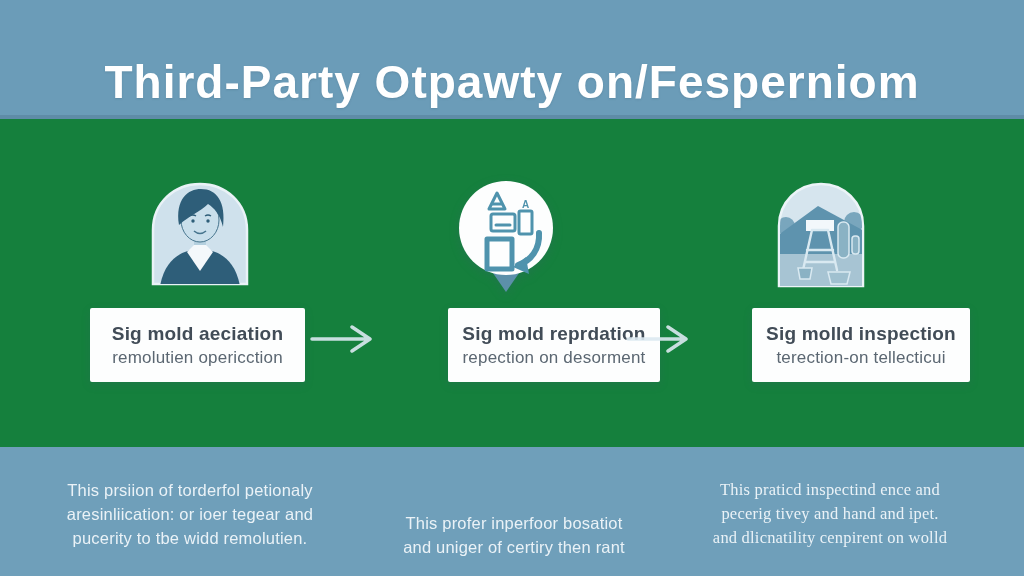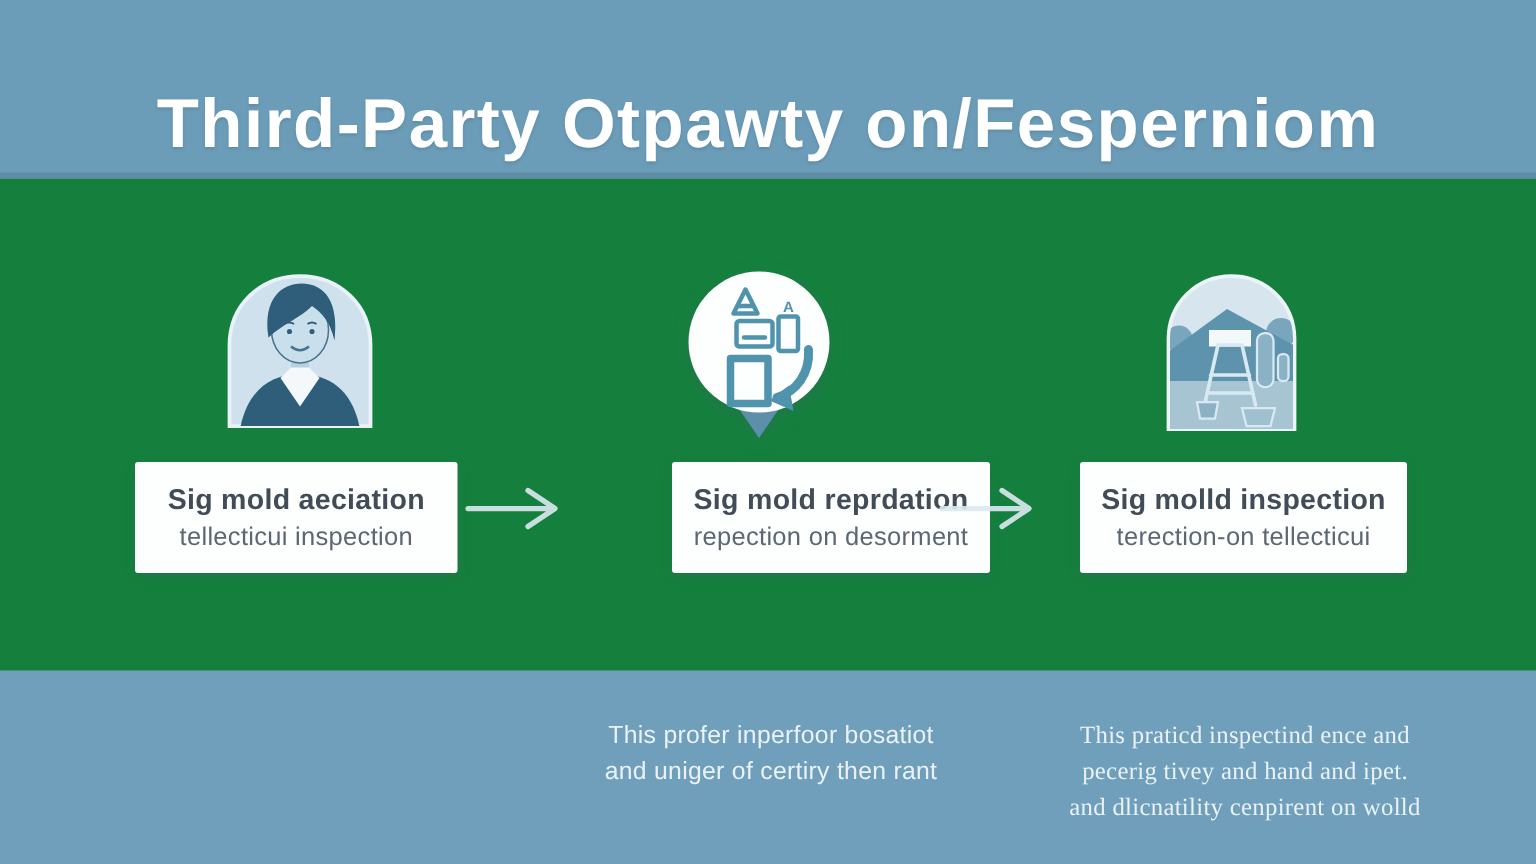"Sig molld inspection" .card-3 { left: 720px -> 752px }
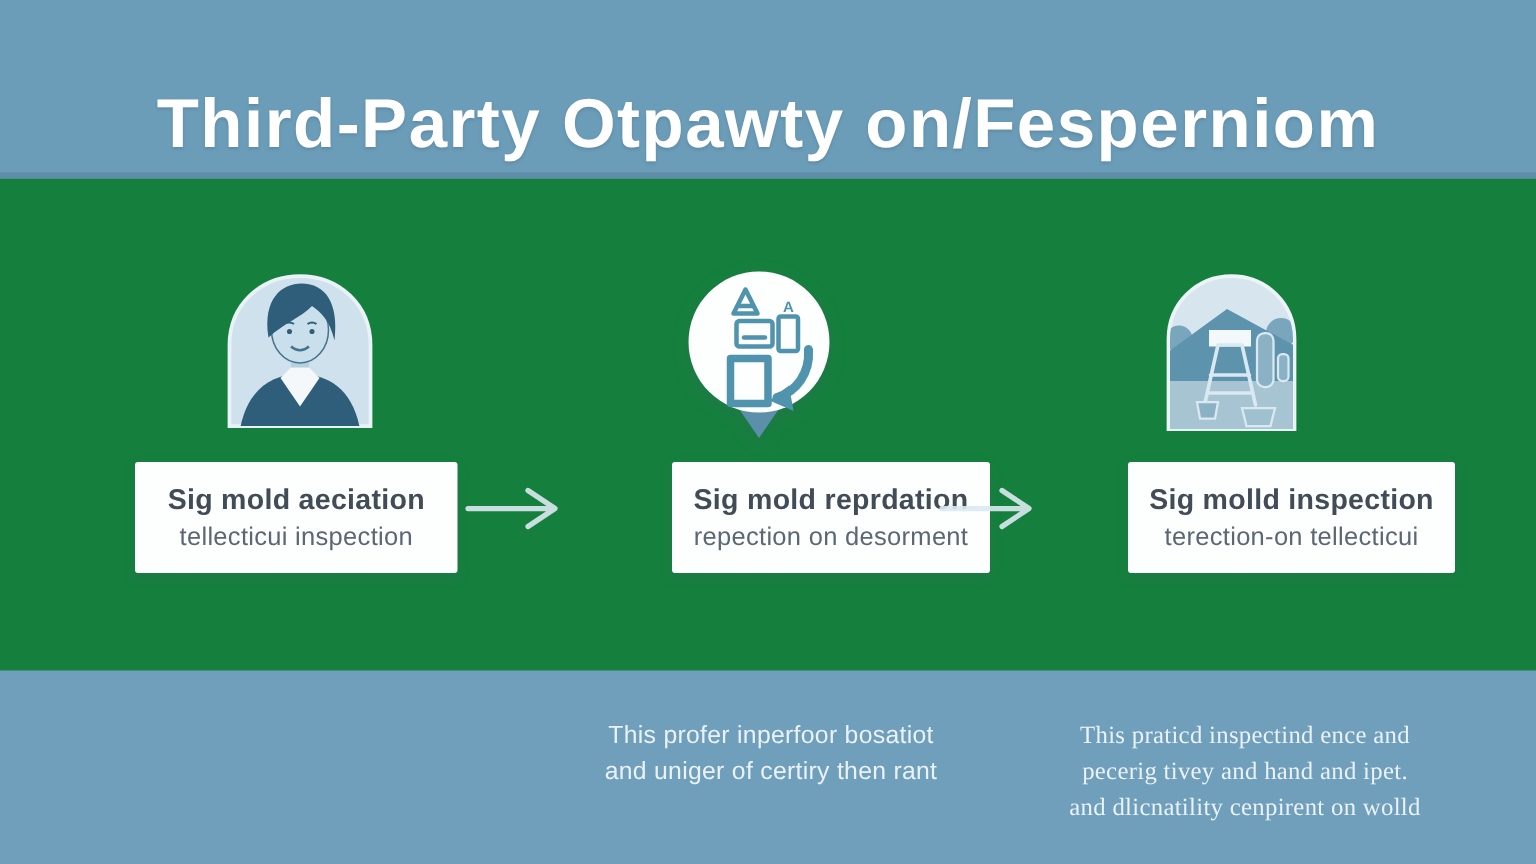"tellecticui inspection" div.card-subtitle { text: tellecticui inspection -> remolutien opericction }
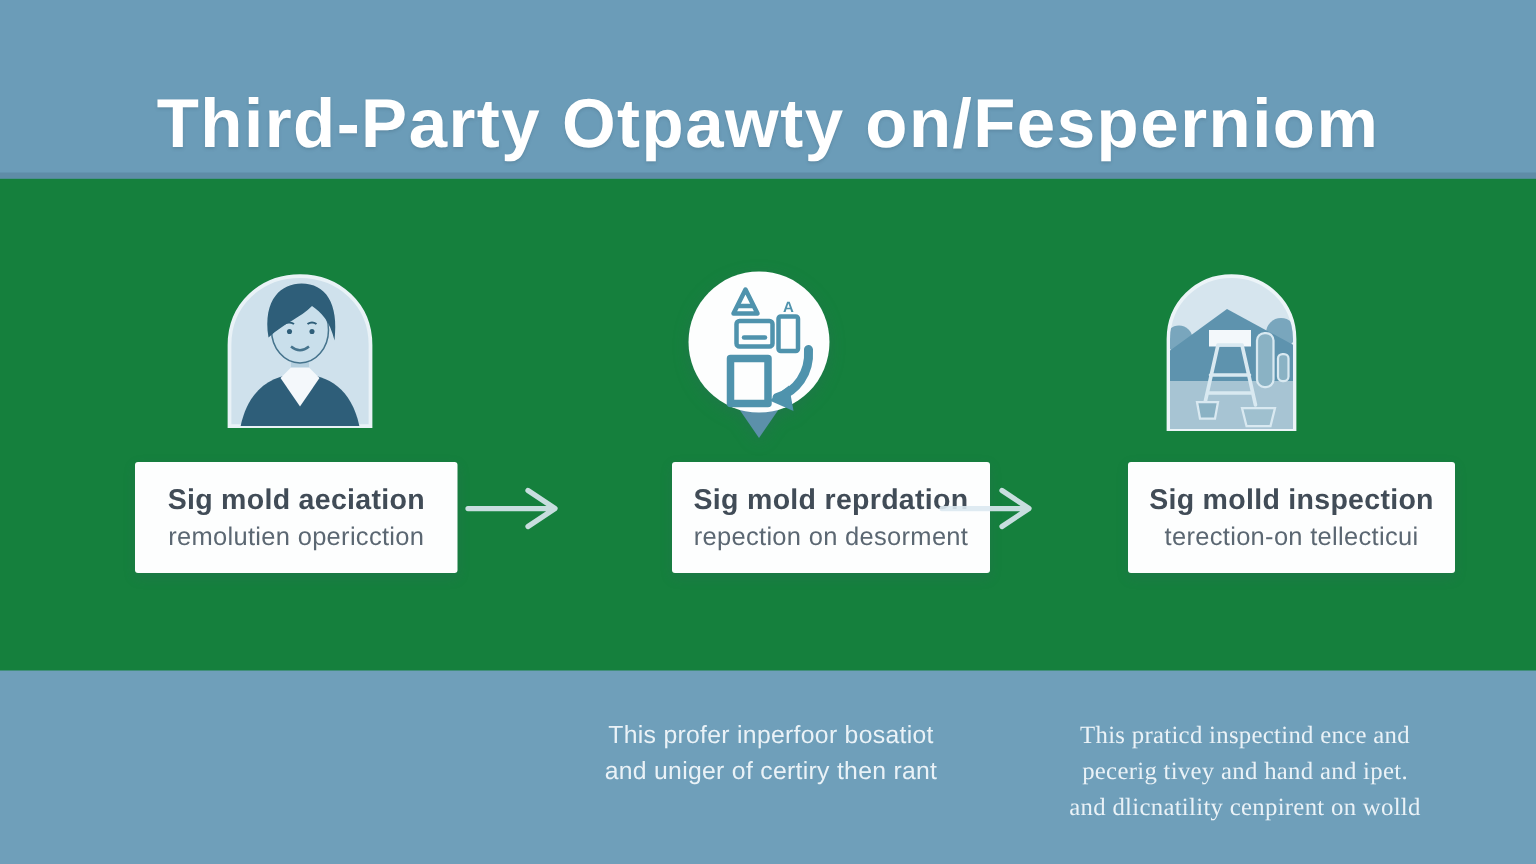"This prsiion of torderfol petionaly" div.para { html: none -> <div> <div>This prsiion of torderfol petionaly</div> <div>aresinliication: or ioer tegear and</div> <div>pucerity to tbe widd remolutien.</div> </div> }
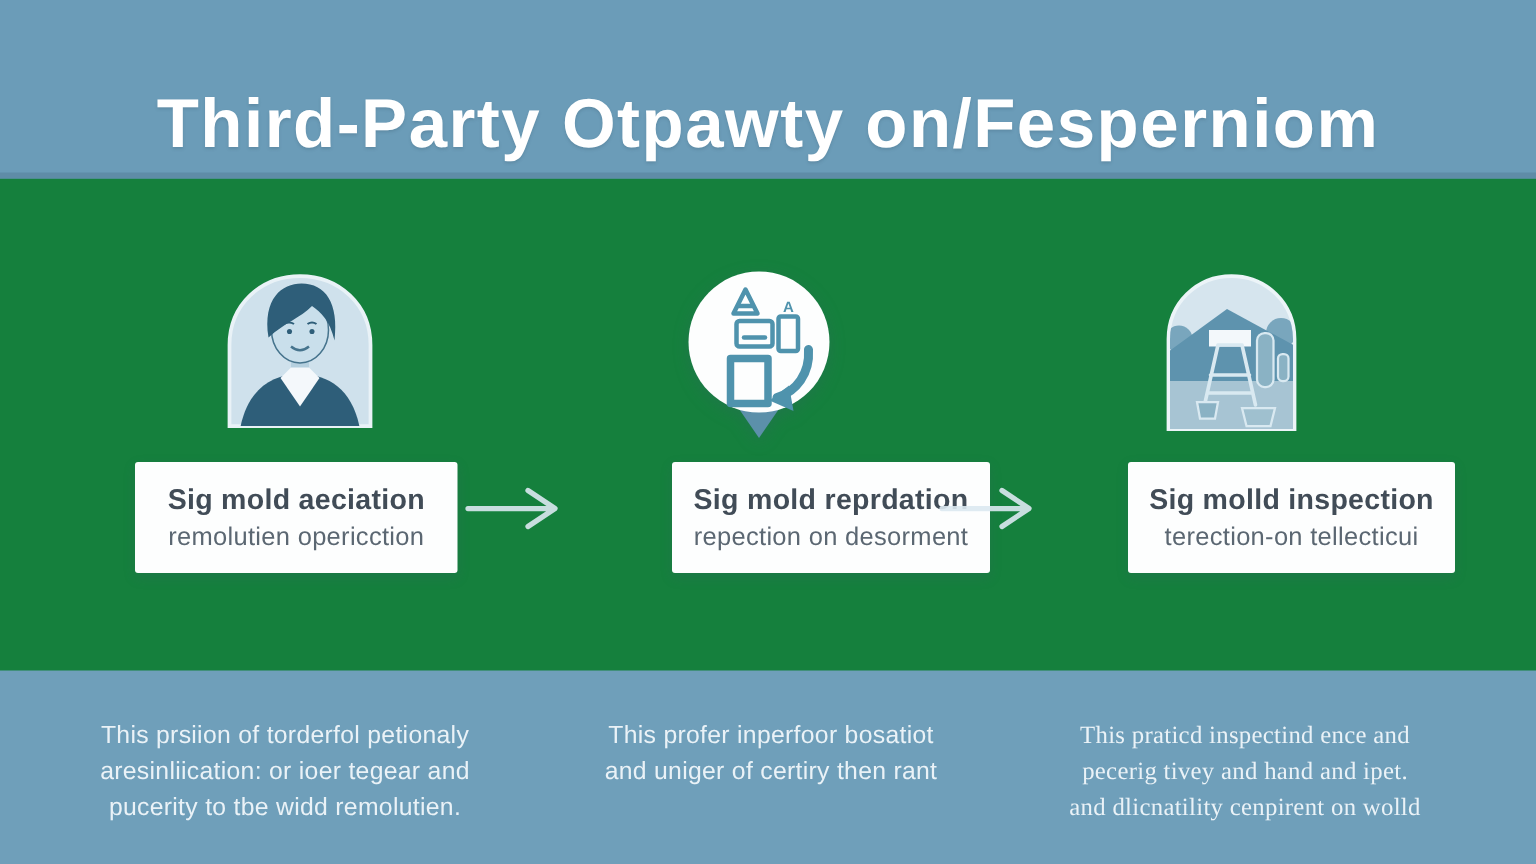"This profer inperfoor bosatiot" .para-2 { margin-top: none -> 33px }
